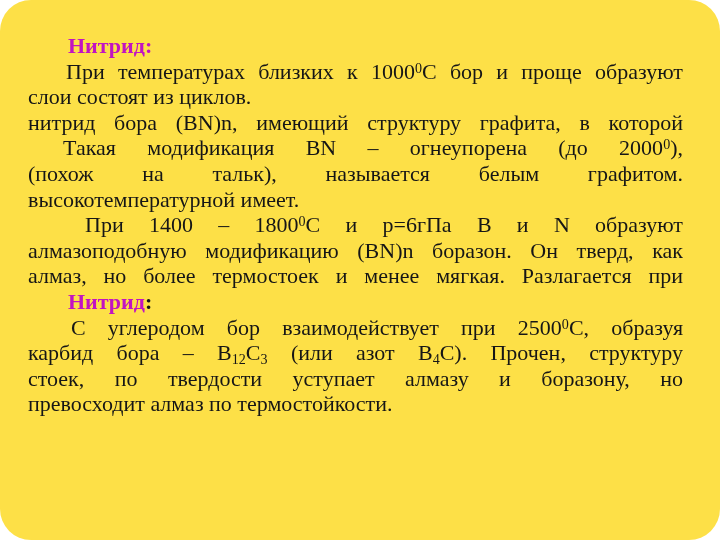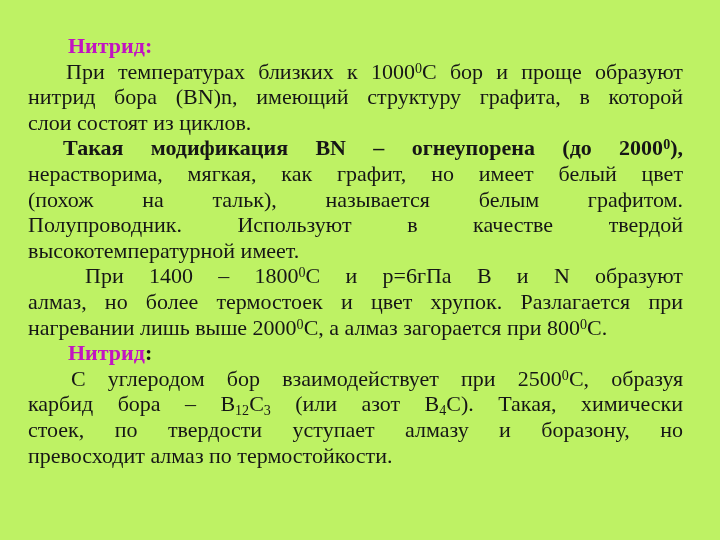"Нитрид:" div.page { background: #bef264 -> #fde047; border-radius: none -> 31px }
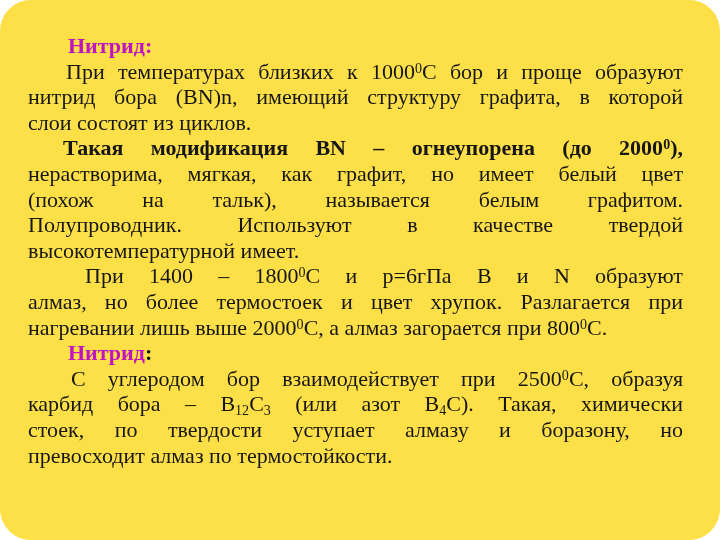"нитрид бора (BN)n, имеющий структуру" div.line { order: before "слои состоят из циклов." -> after "слои состоят из циклов." }
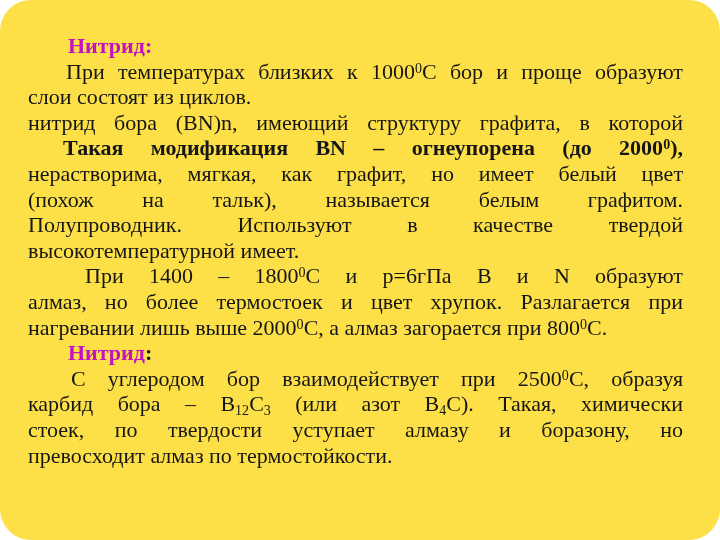"Такая модификация BN – огнеупорена" div.line { font-weight: bold -> none }
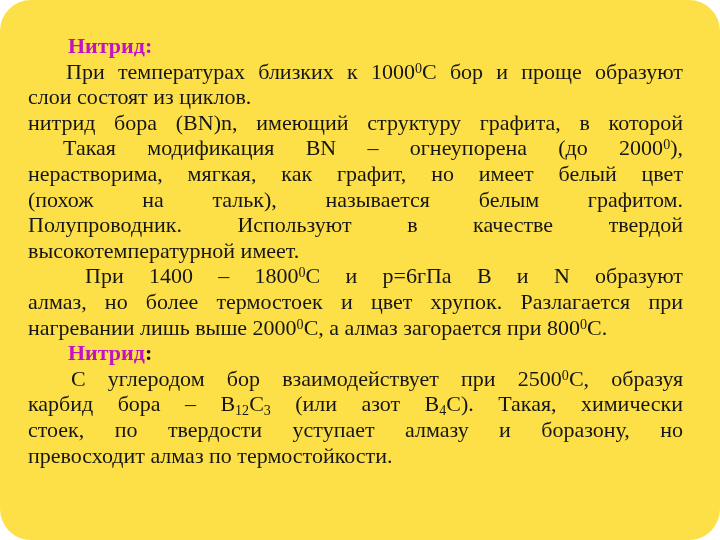"нерастворима, мягкая, как графит, но" div.line { html: <div><span>нерастворима, мягкая, как графит, но имеет белый цвет</span></div> -> none }
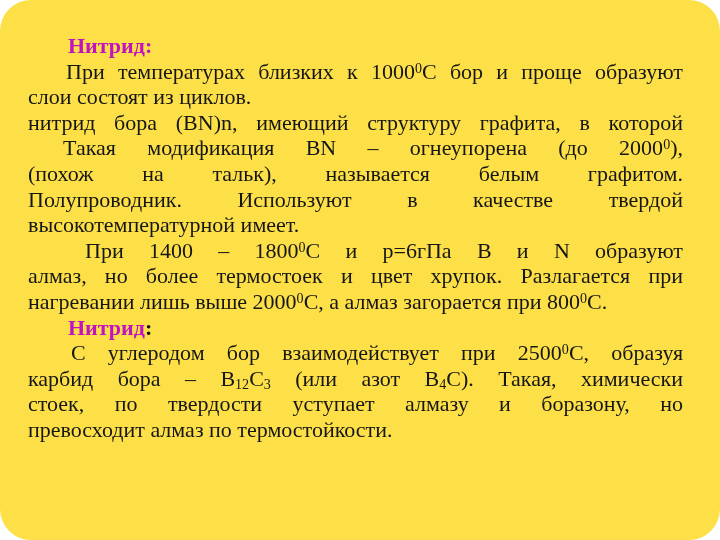"Полупроводник. Используют в качестве" div.line { html: <div><span>Полупроводник. Используют в качестве твердой</span></div> -> none }
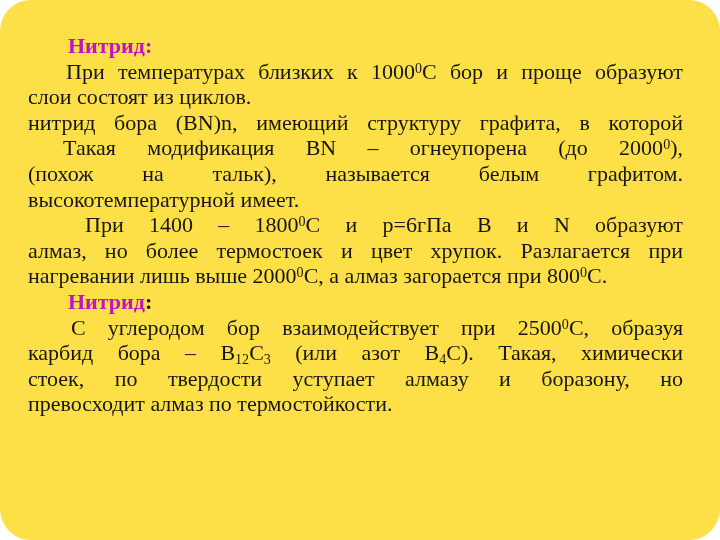"алмазоподобную модификацию (BN)n" div.line { html: none -> <div><span>алмазоподобную модификацию (BN)n боразон. Он тверд, как</span></div> }
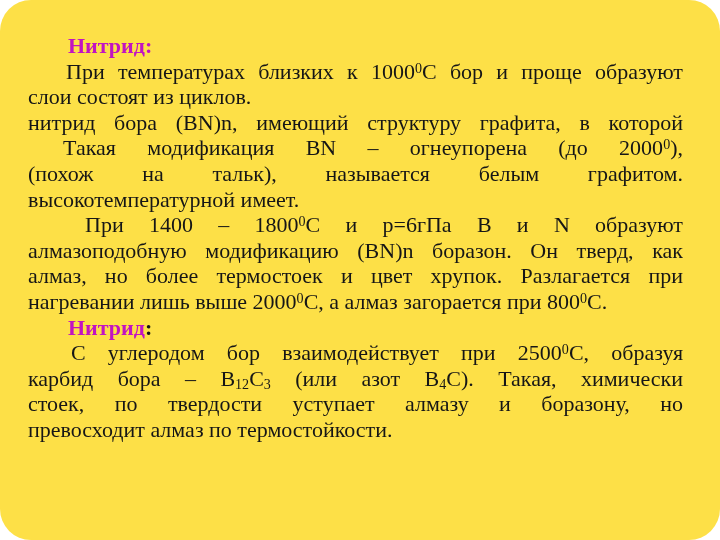"алмаз, но более термостоек и" span { text: цвет хрупок -> менее мягкая }
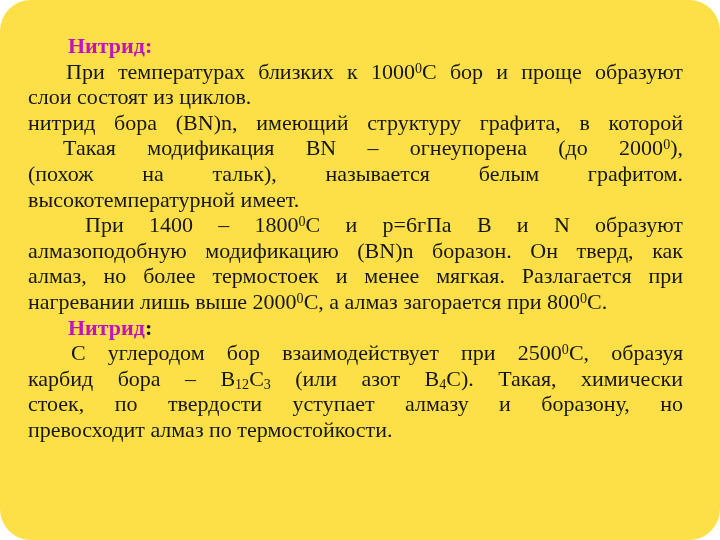"нагревании лишь выше 20000С, а" div.line { html: <div><span>нагревании лишь выше 2000</span><span>0</span><span>С, а алмаз загорается при 800</span><span>0</span><span>С.</span></div> -> none }
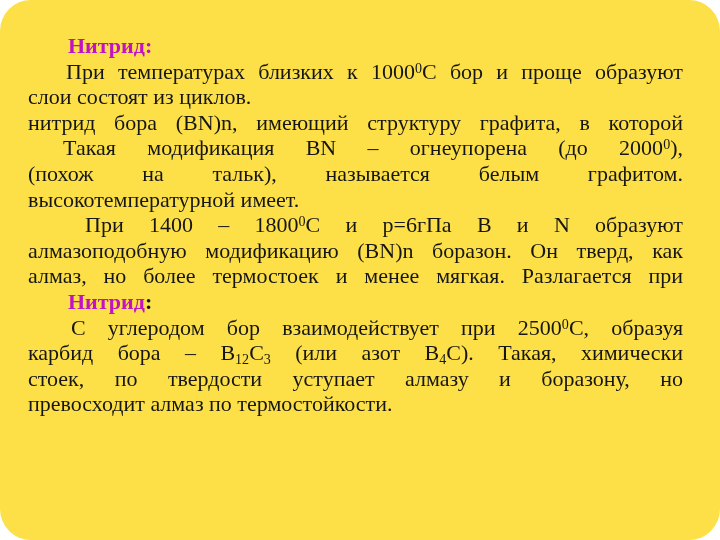"C). Такая, химически" span { text: Такая, химически -> Прочен, структуру }
